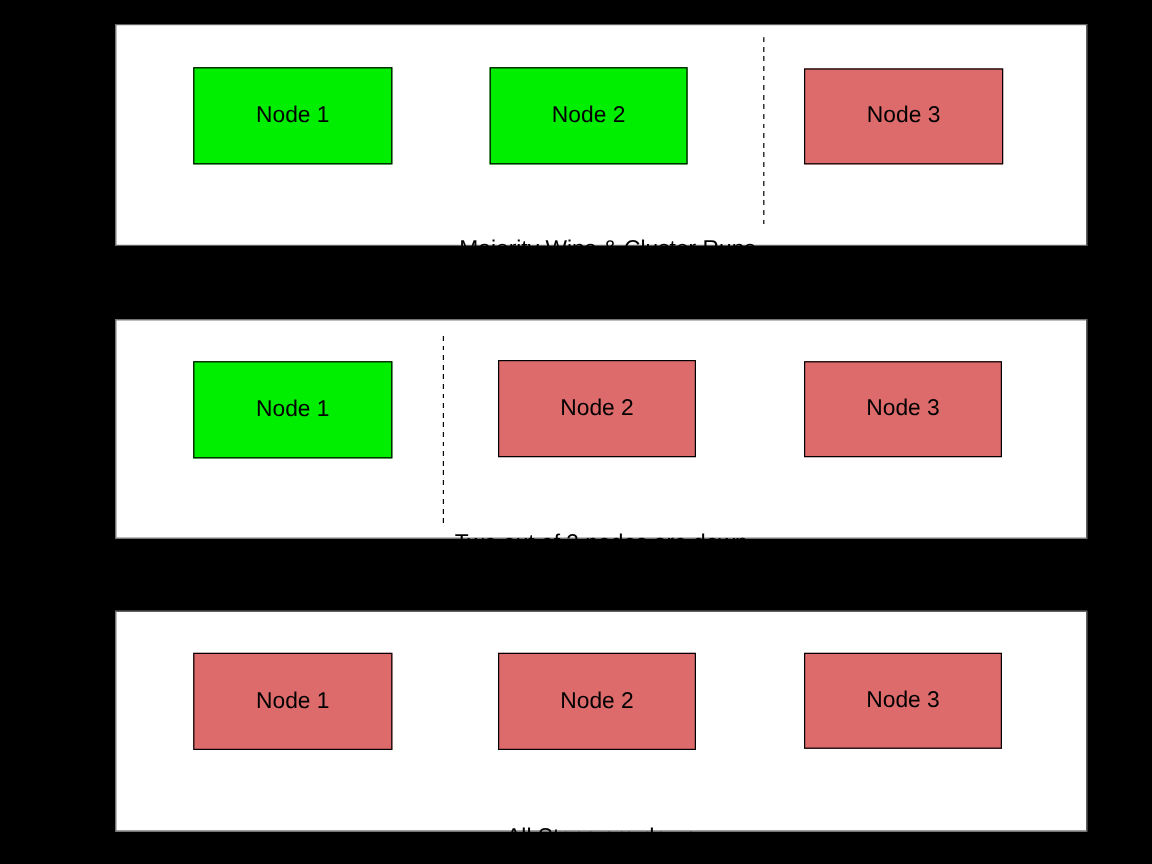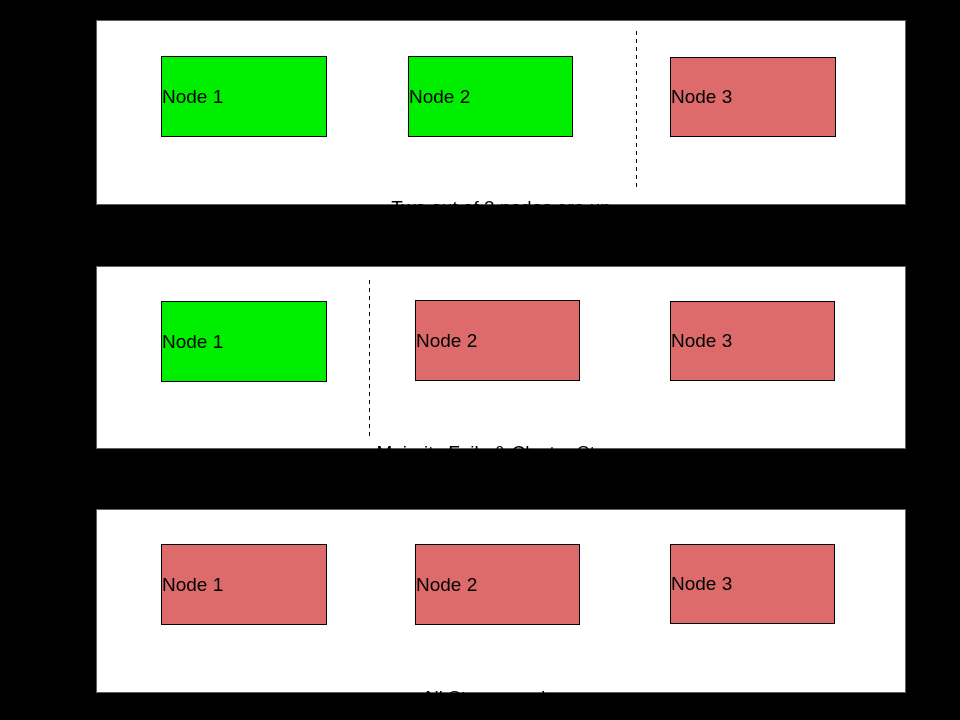"Node 1" .node { justify-content: flex-start -> center }
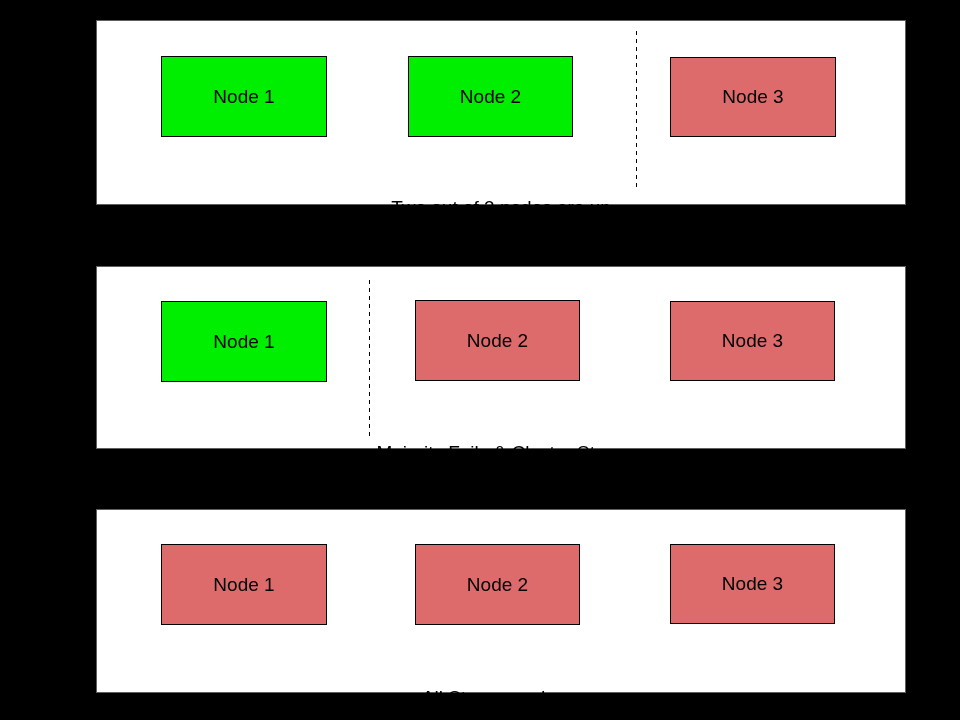"Two out of 3 nodes" div { html: <div>Two out of 3 nodes are up</div> -> none }
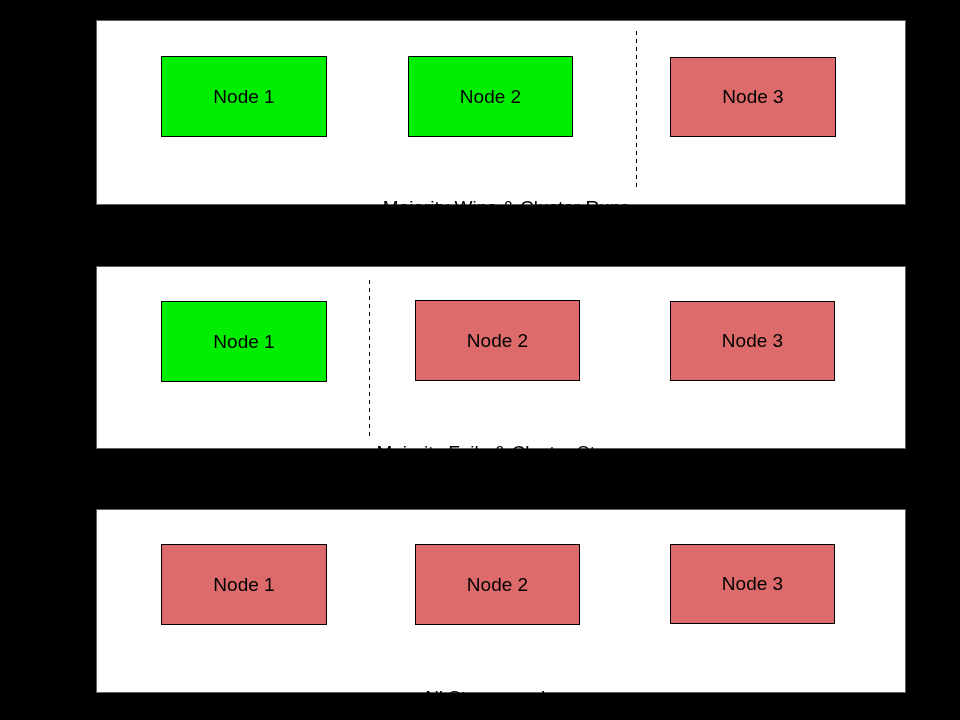"Two out of 3 nodes" div { html: none -> <div>Two out of 3 nodes are down</div> }
